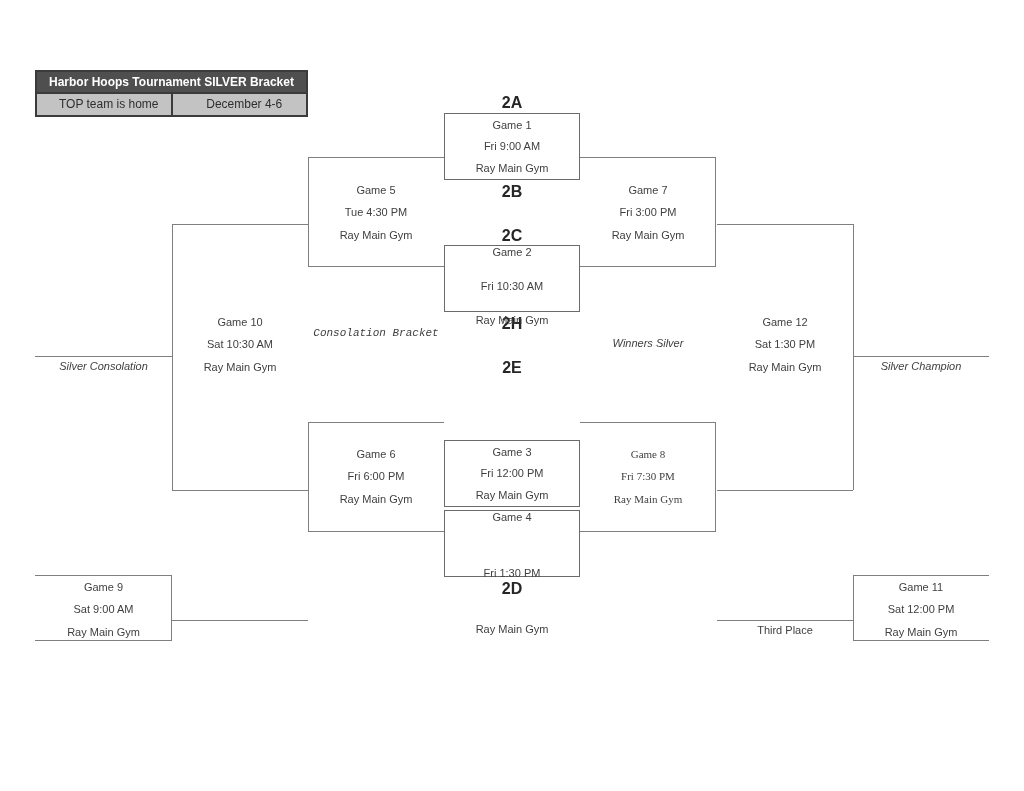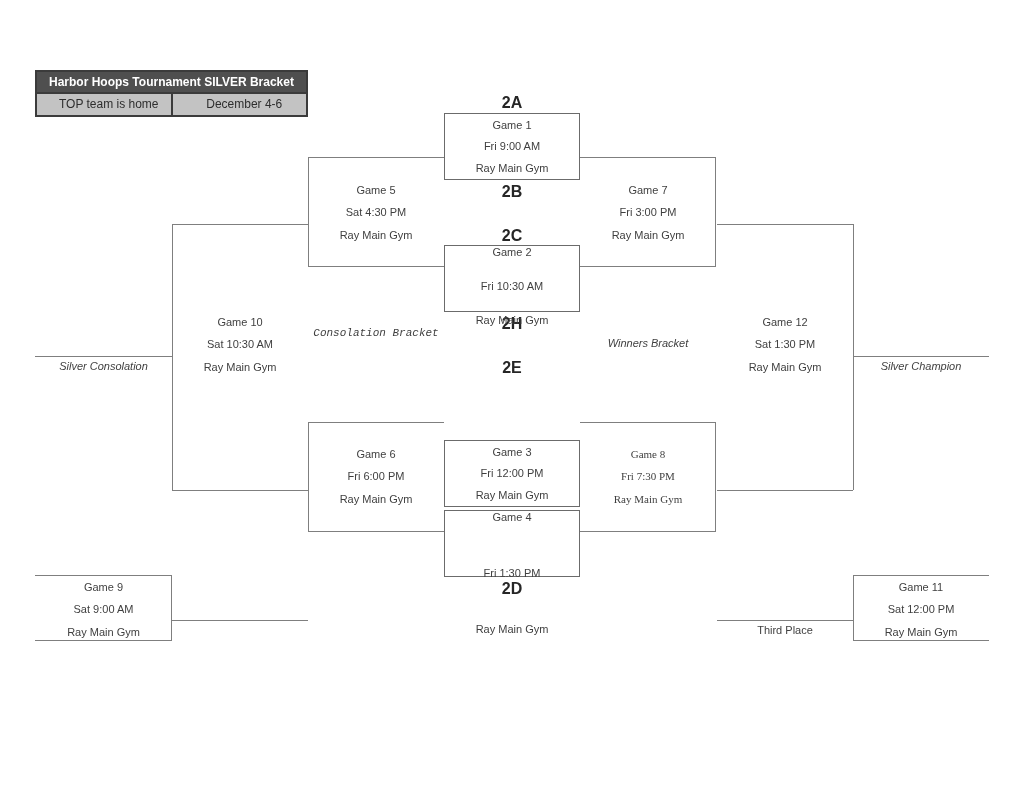"Sat 4:30 PM" span.gl { text: Sat -> Tue }
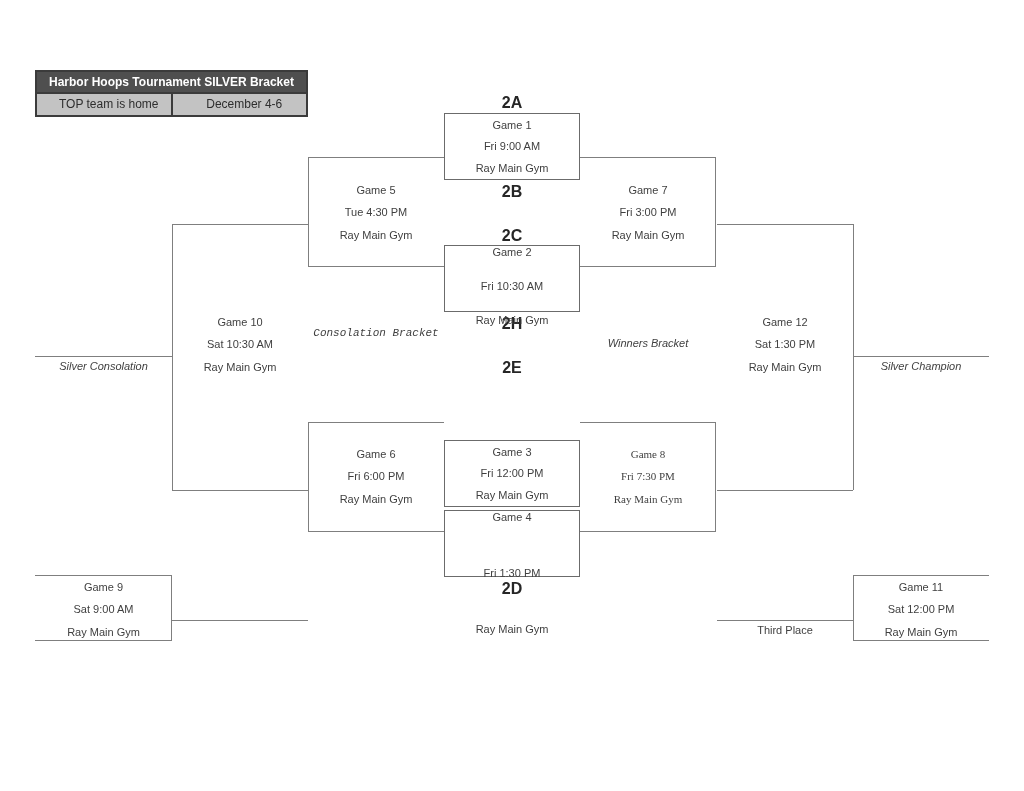"Winners Bracket" div.note { text: Bracket -> Silver }
